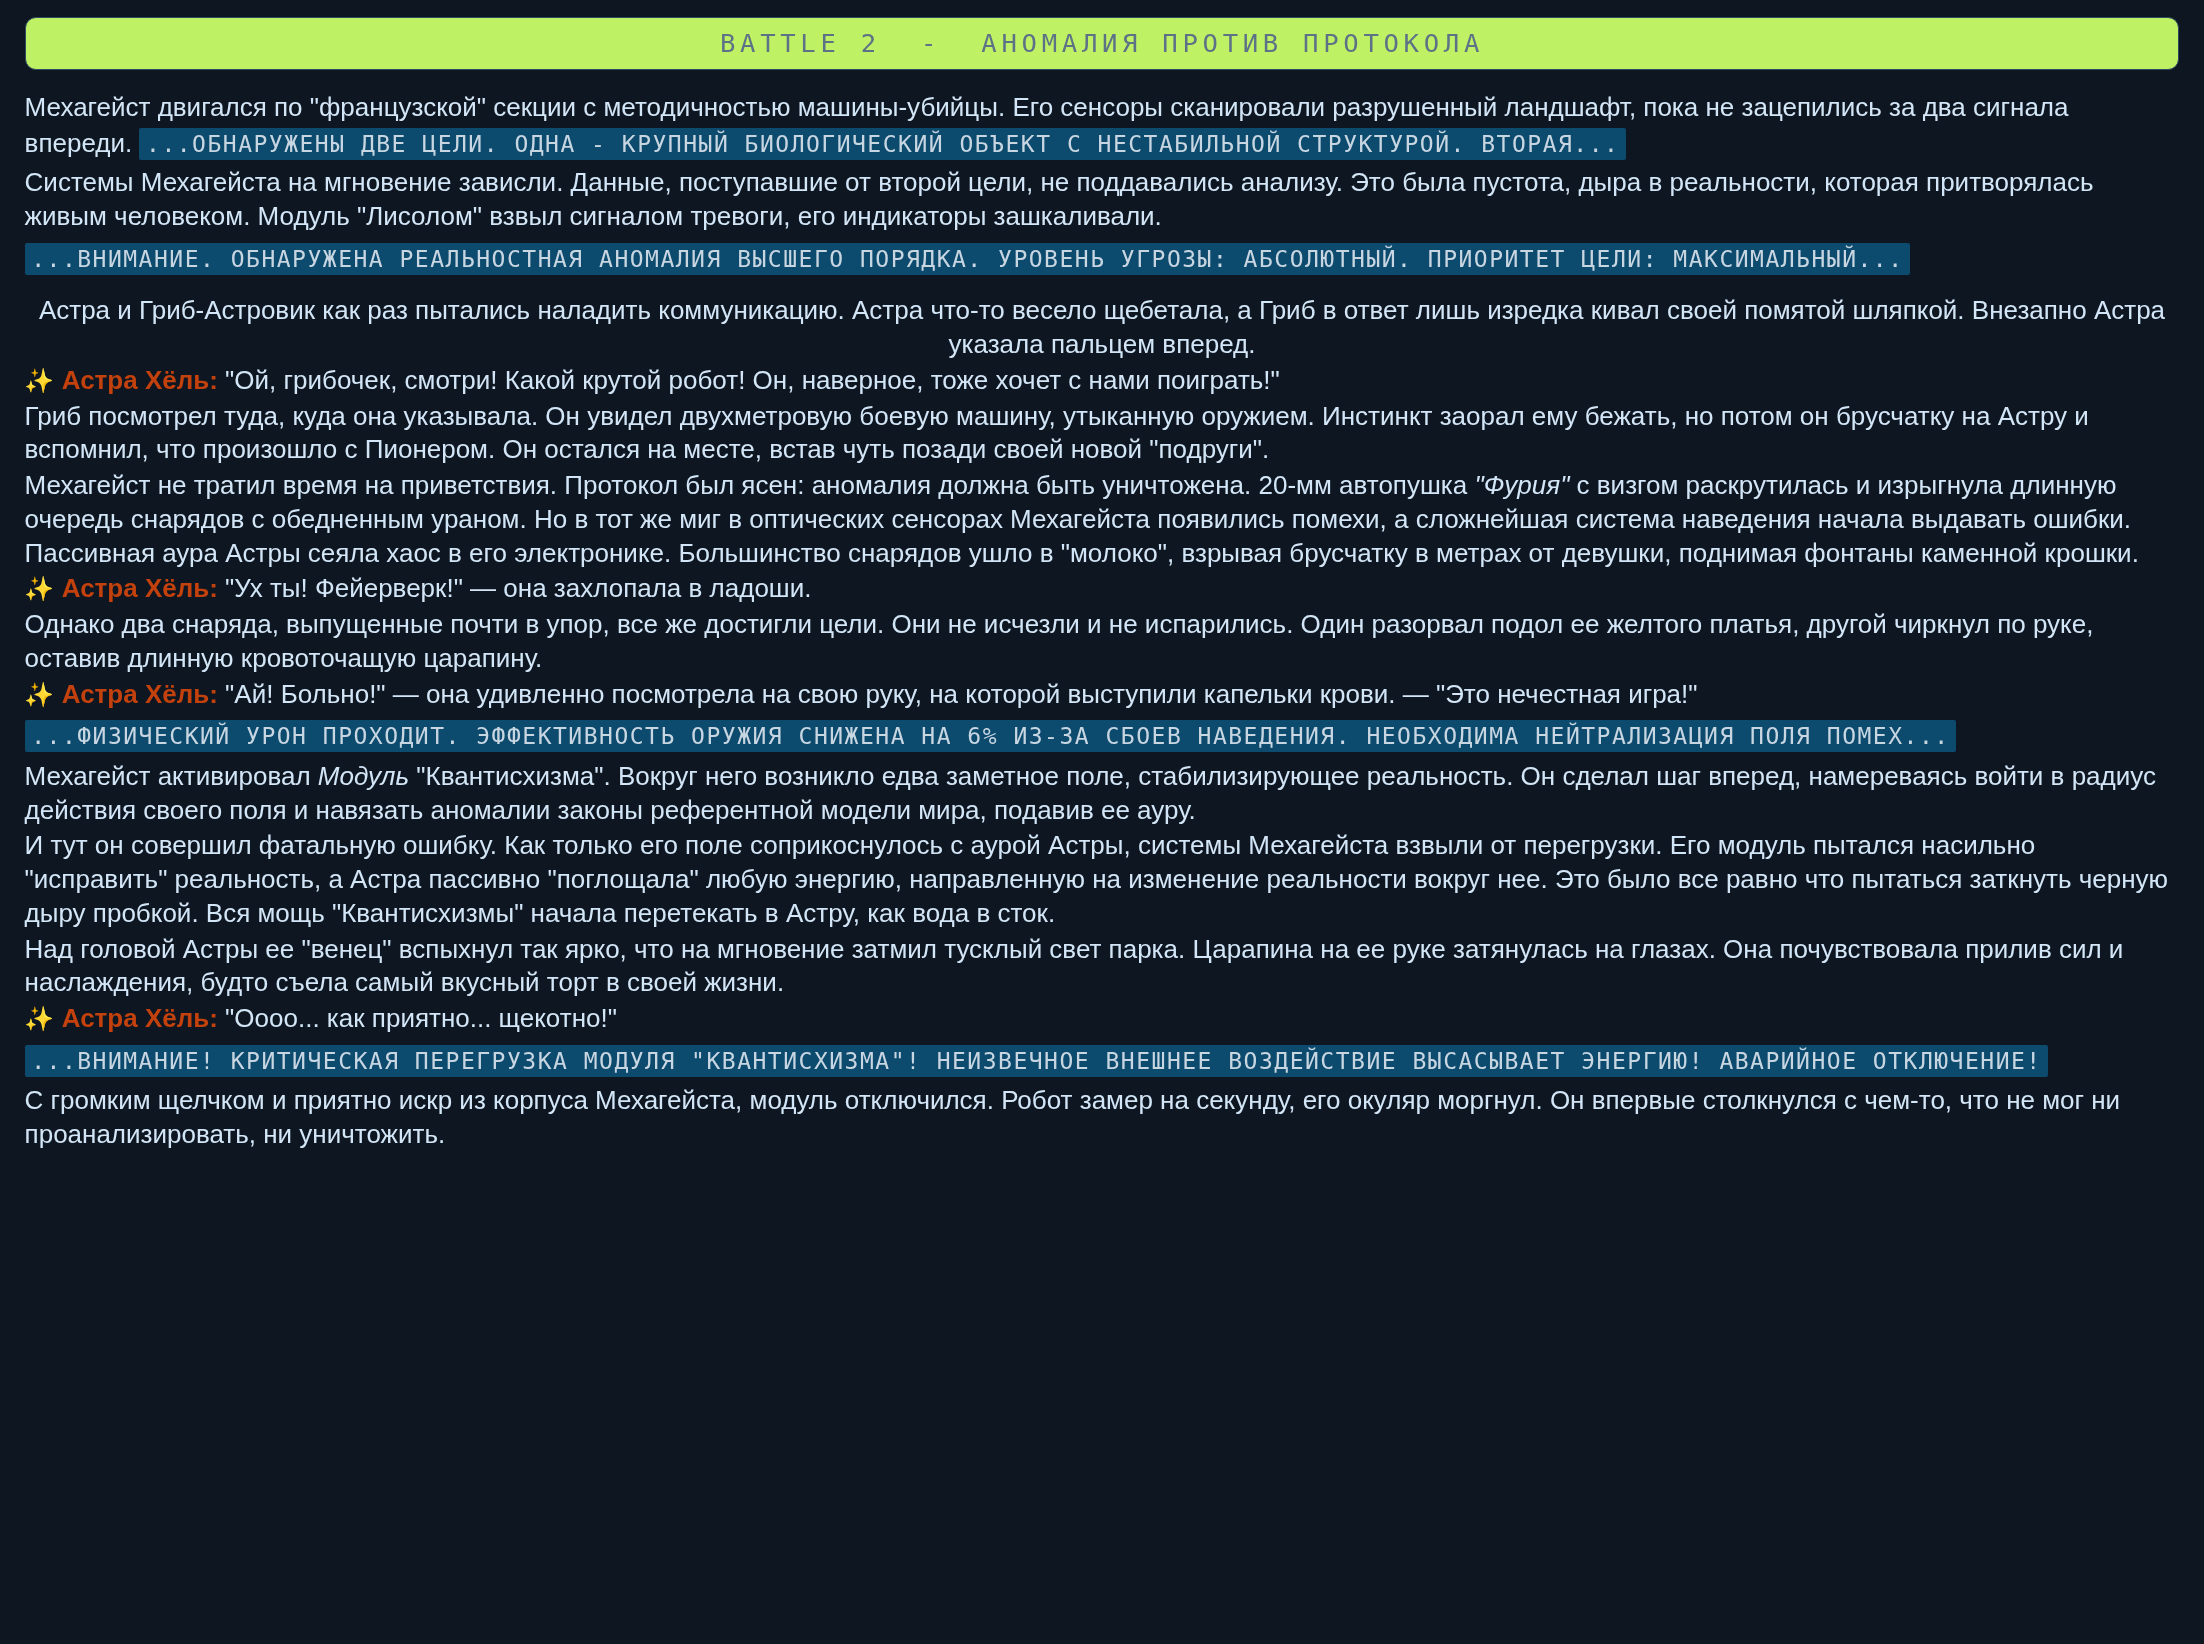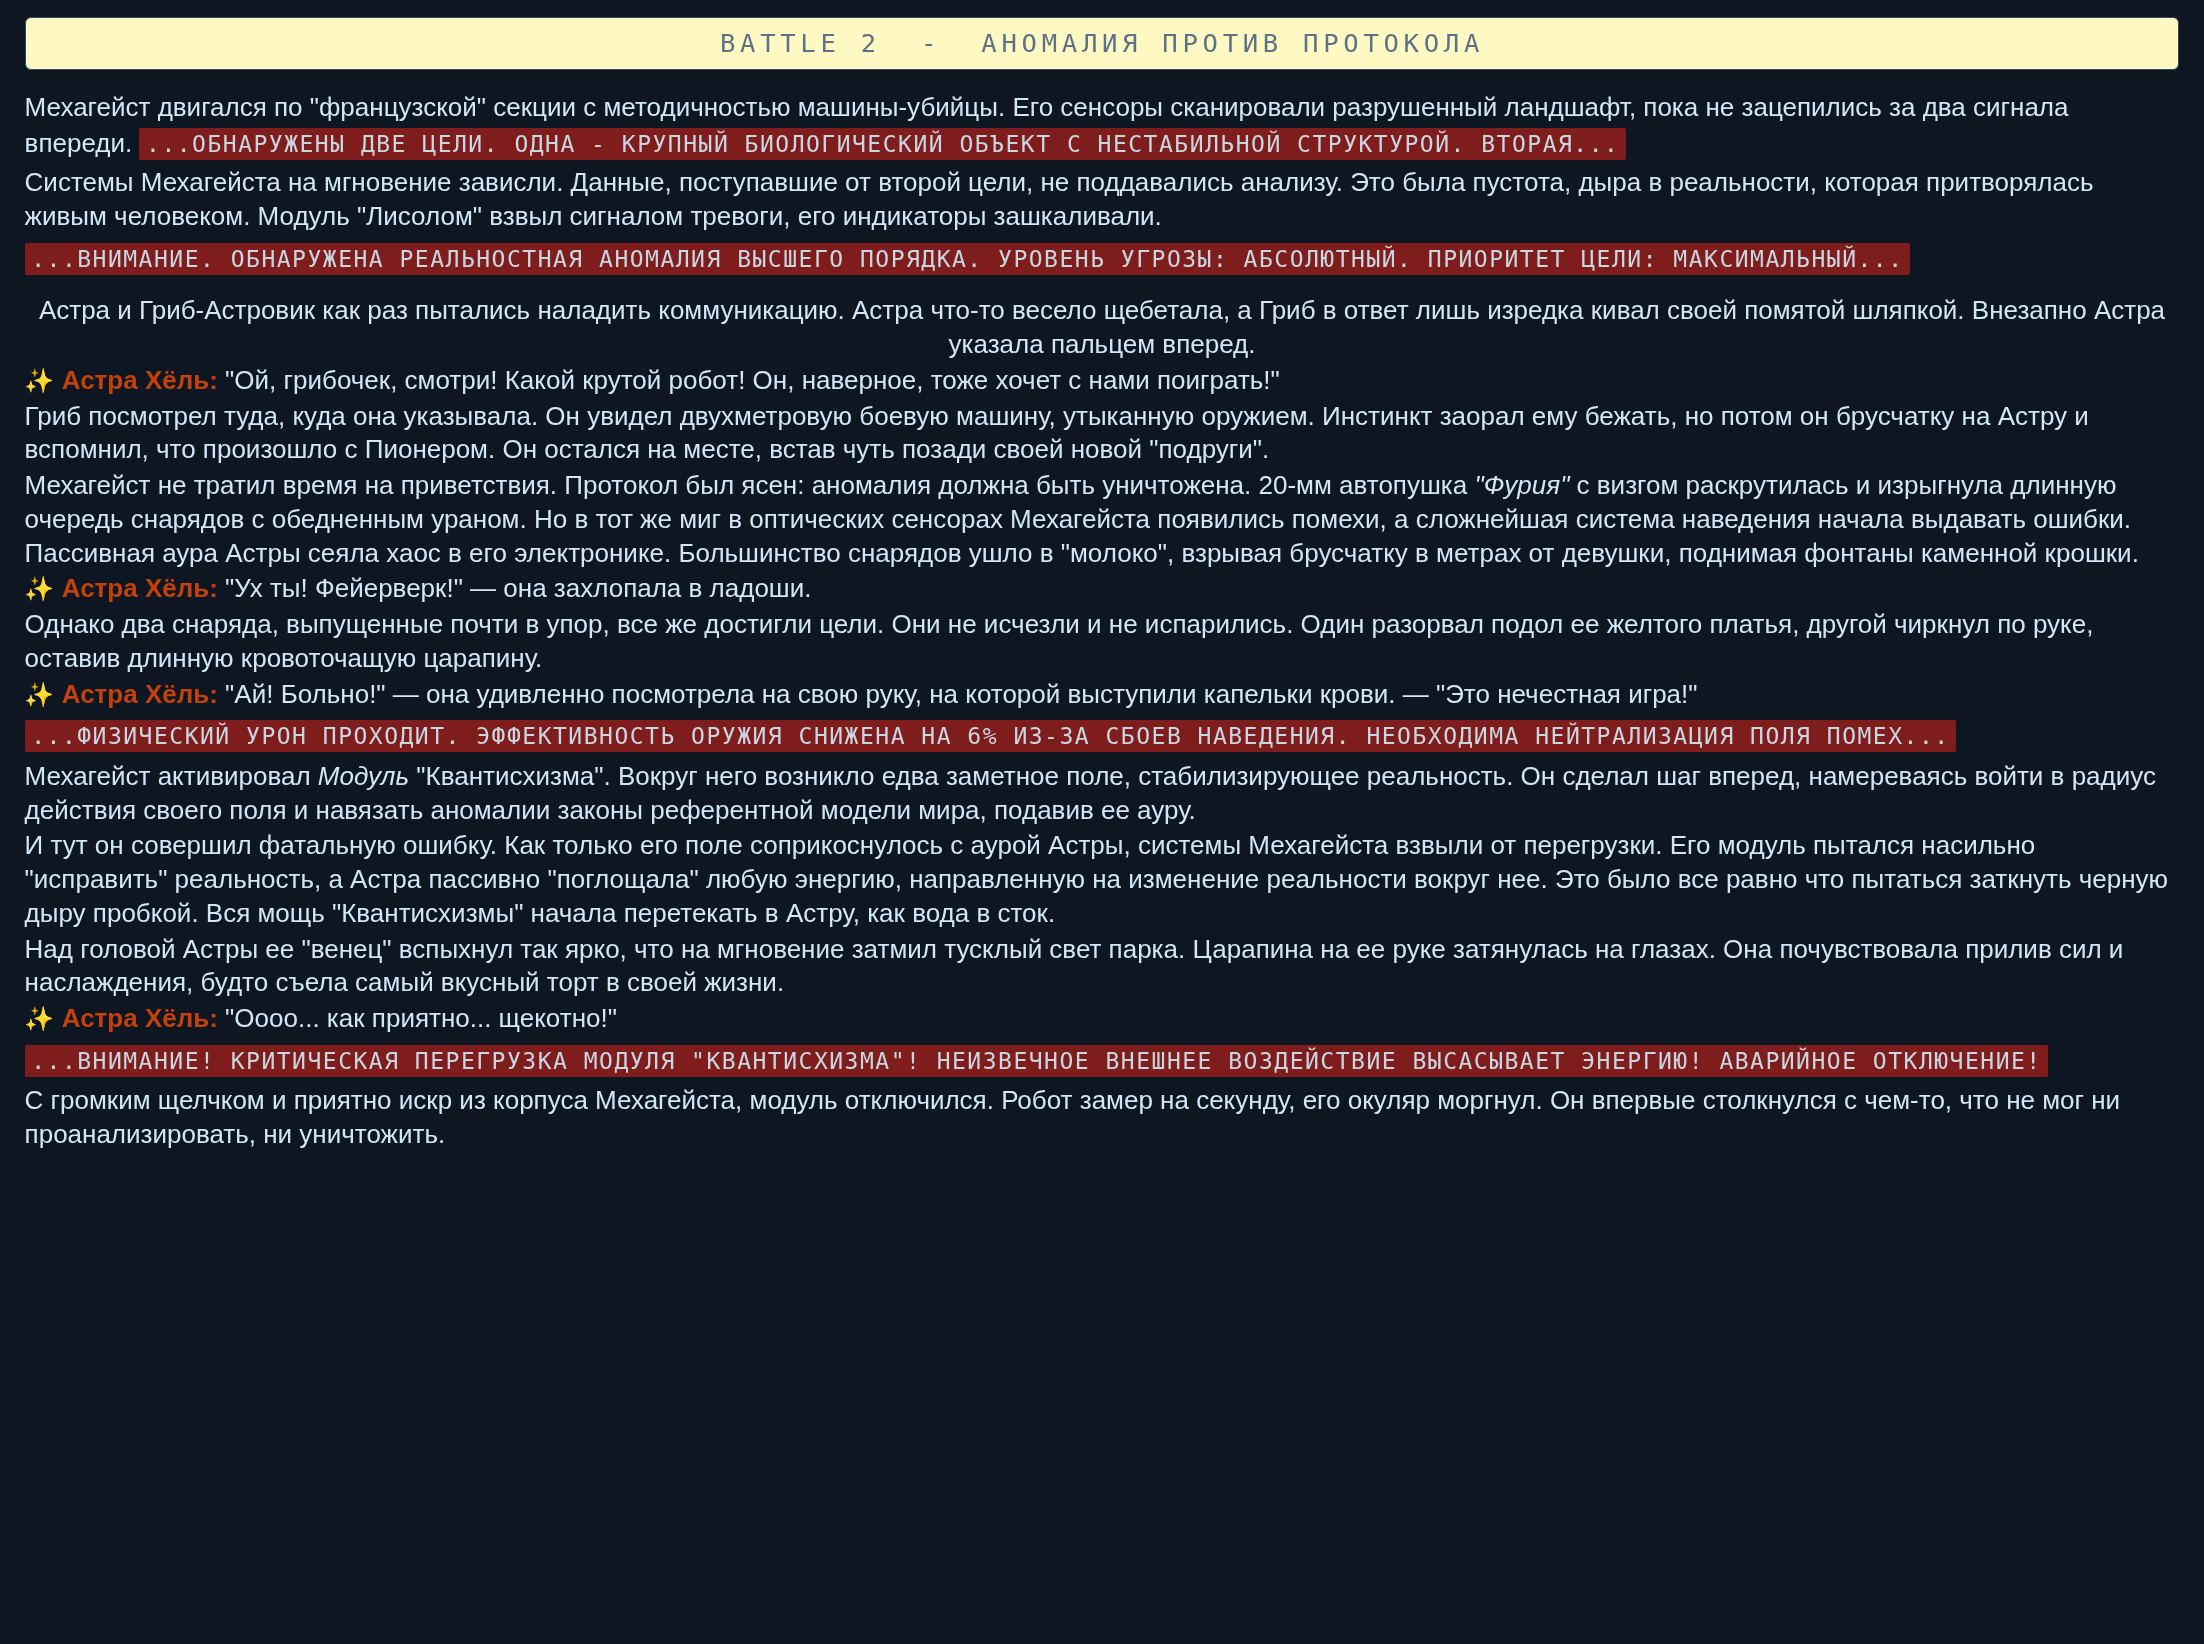"BATTLE 2 - АНОМАЛИЯ ПРОТИВ" .title-bar { background: #fef9c3 -> #bef264; border-radius: 6px -> 11px }
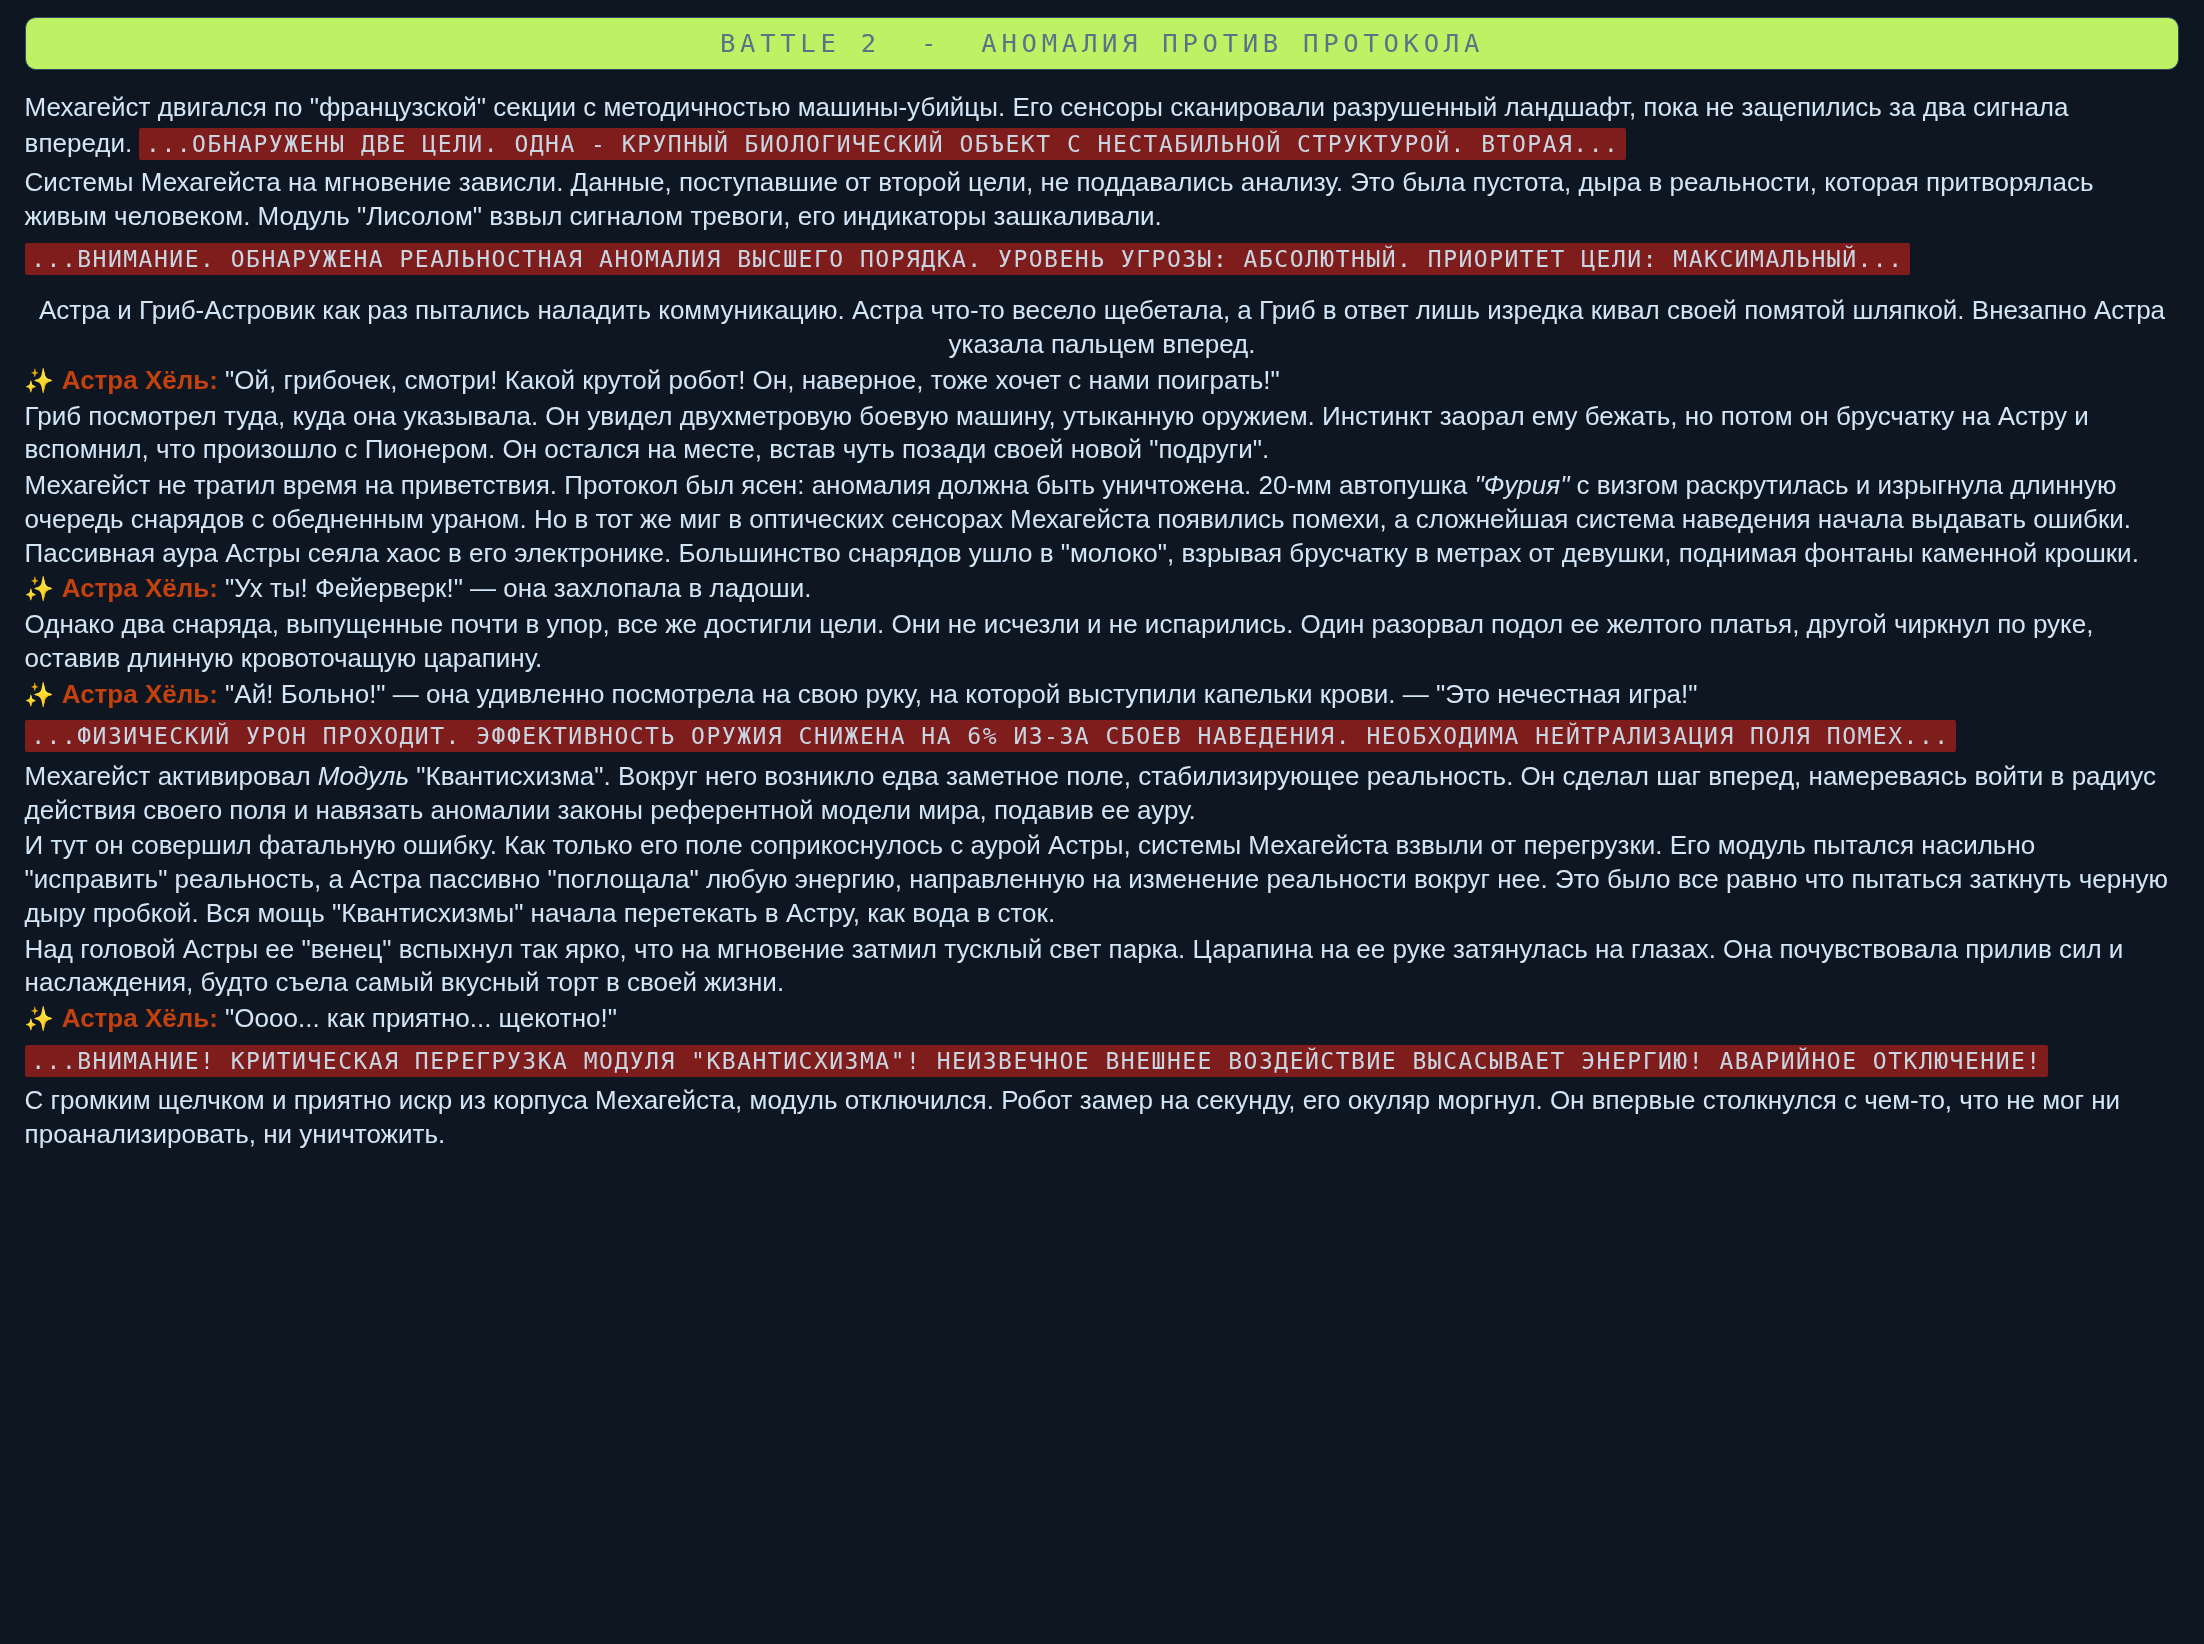"...ОБНАРУЖЕНЫ ДВЕ ЦЕЛИ. ОДНА -" .sys { background: #7f1d1d -> #0c4a6e }
